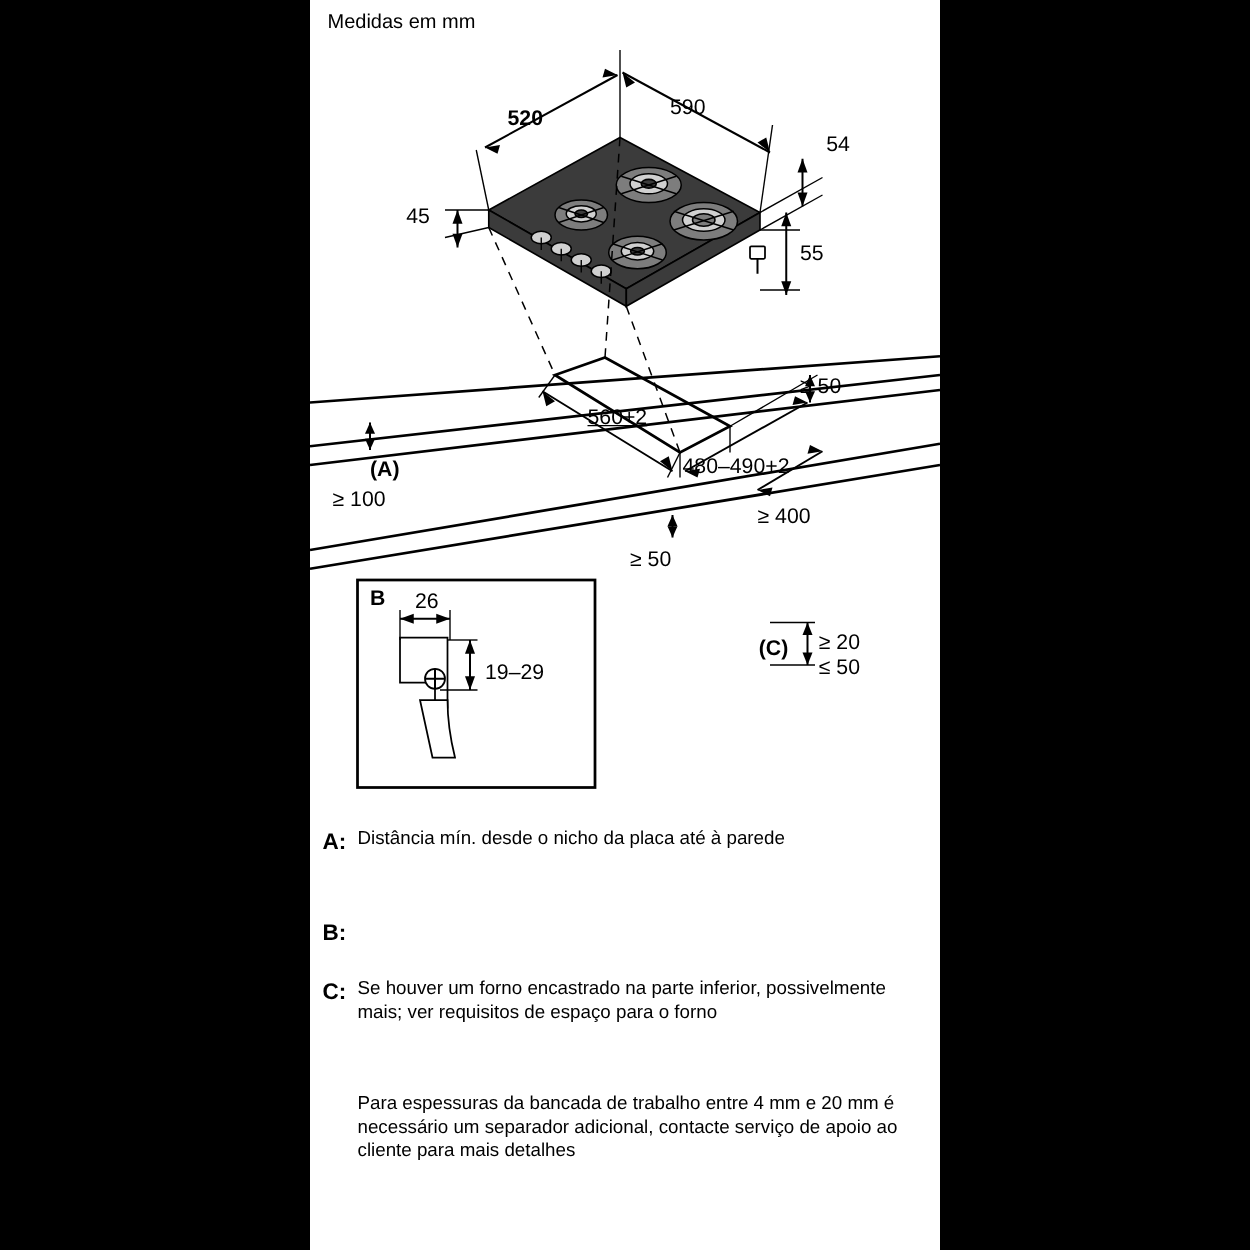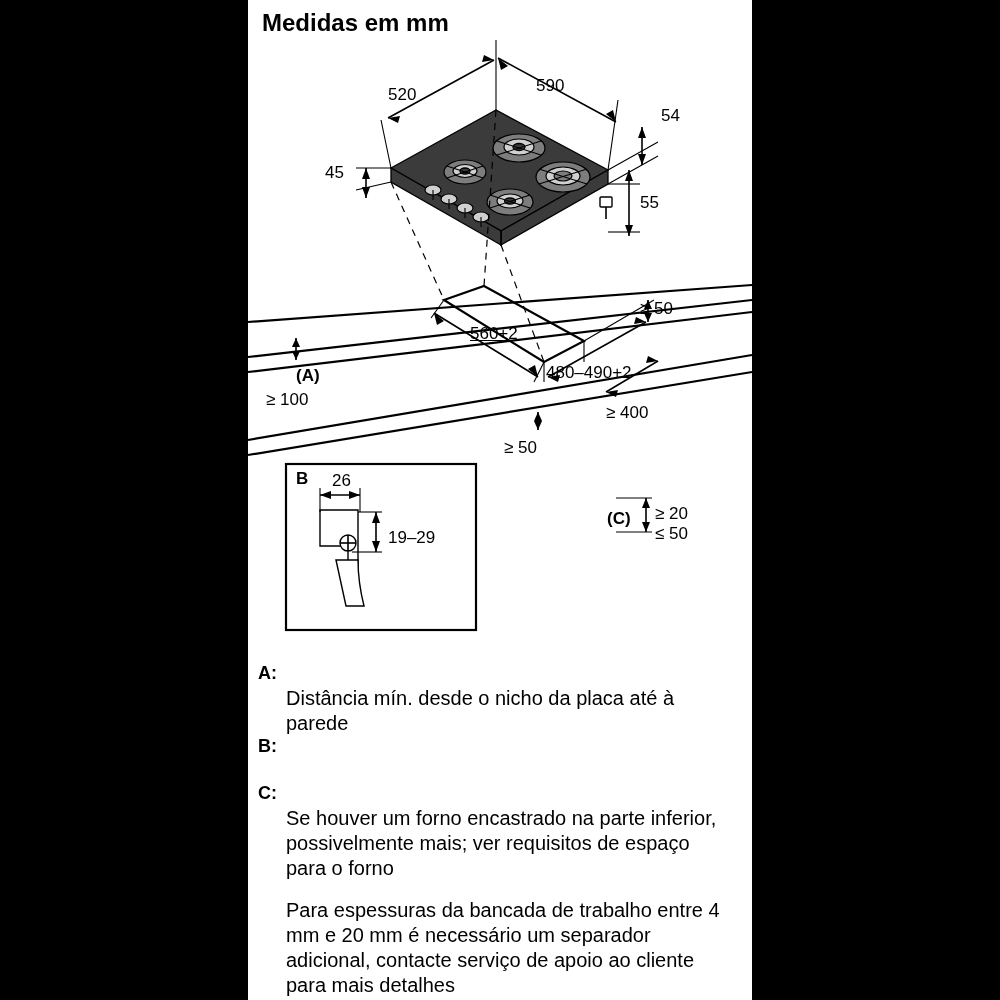"Medidas em mm" .title { font-size: 24px -> 16px; font-weight: bold -> none }
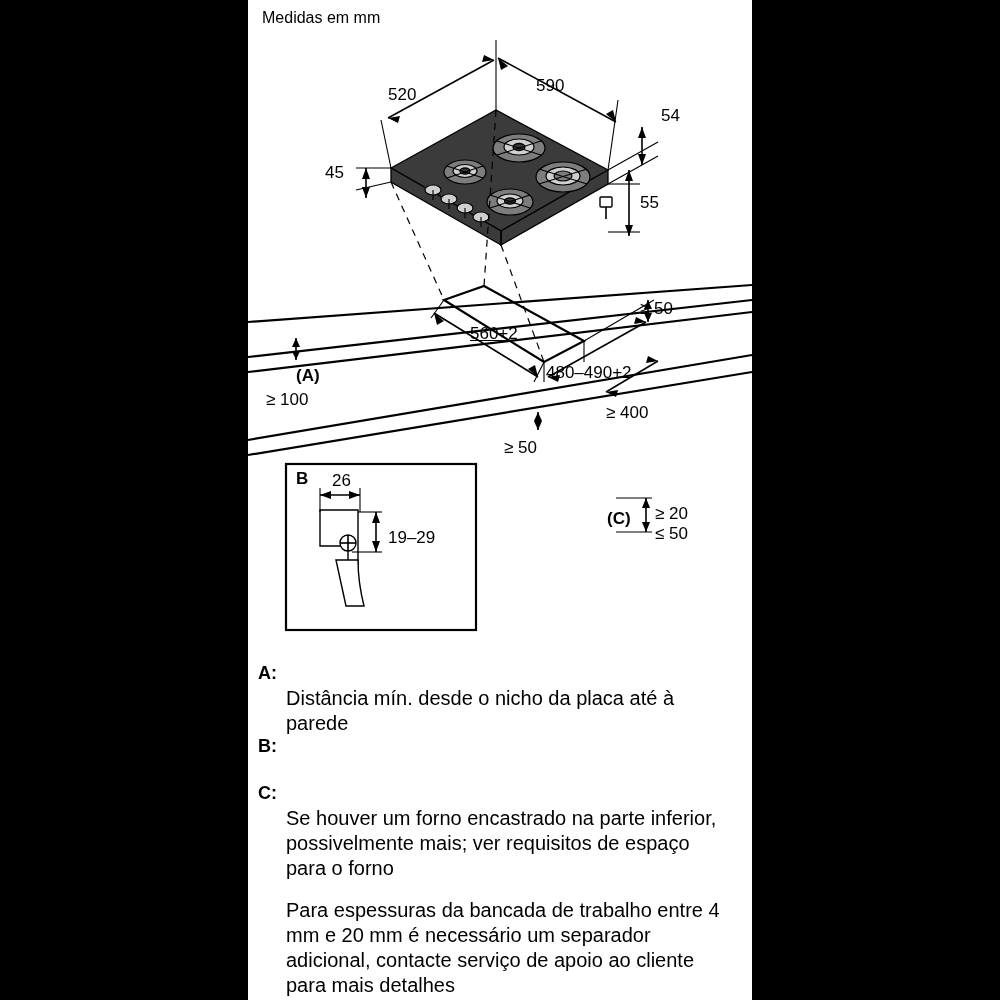"520" div.txt { font-weight: none -> bold; left: 140px -> 158px }
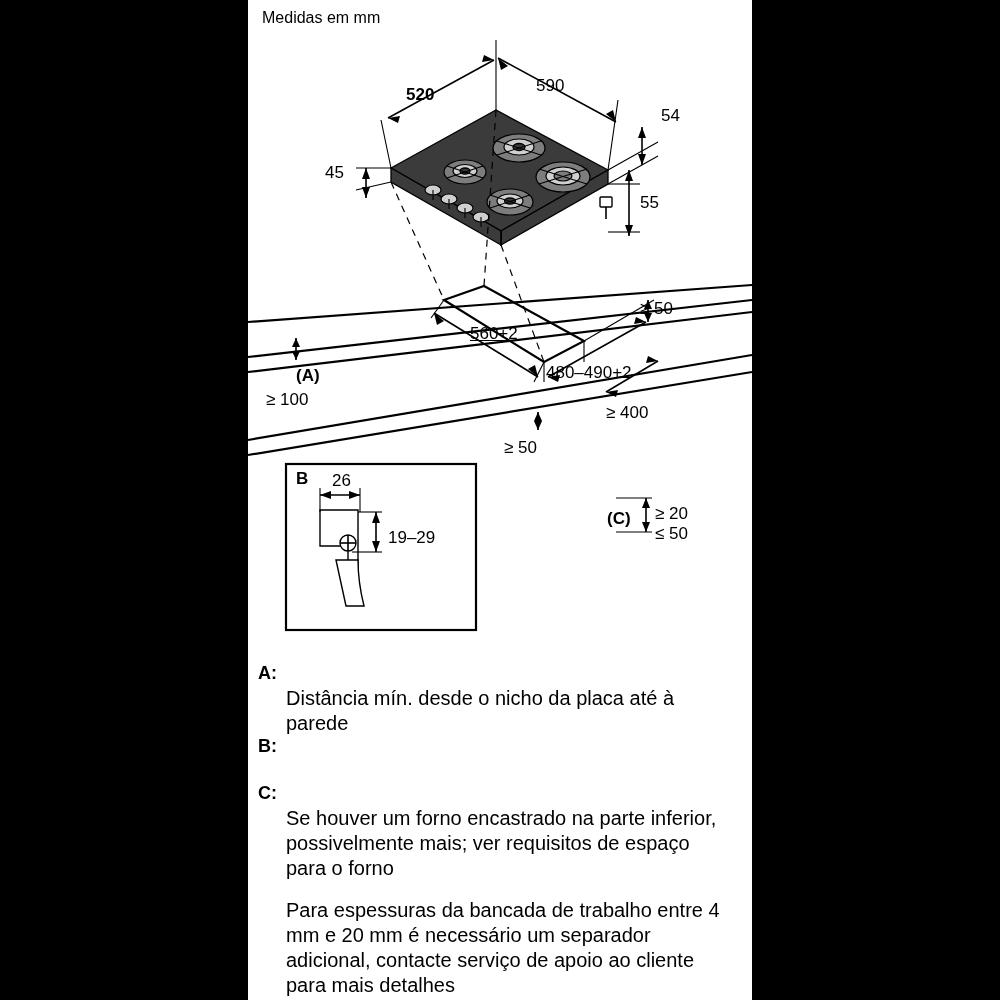"Distância mín. desde o nicho" .legend { font-size: 20px -> 15px; margin-top: 24px -> none }
